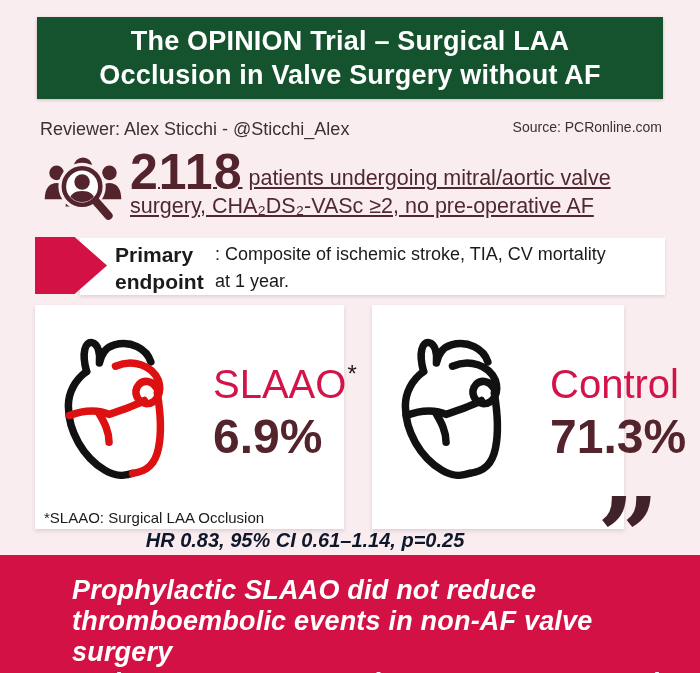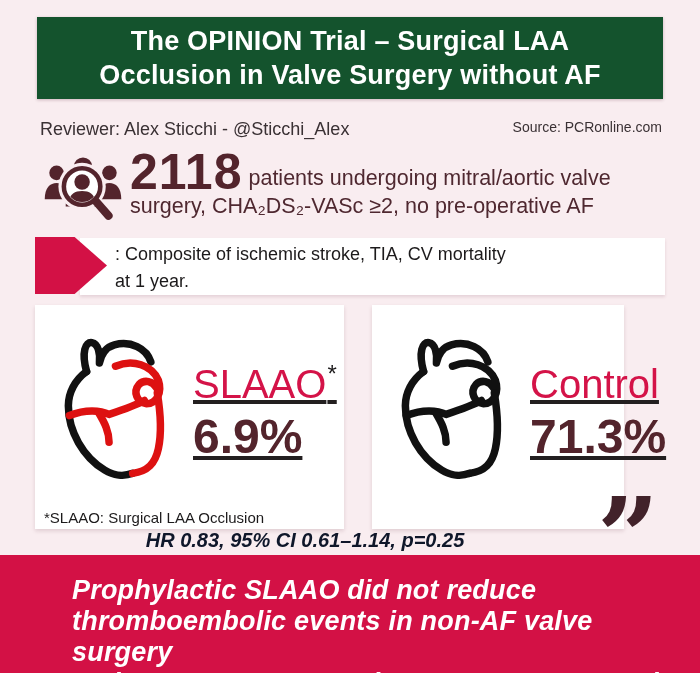"2118 patients undergoing mitral/aortic" .pop-text { text-decoration: none -> underline }
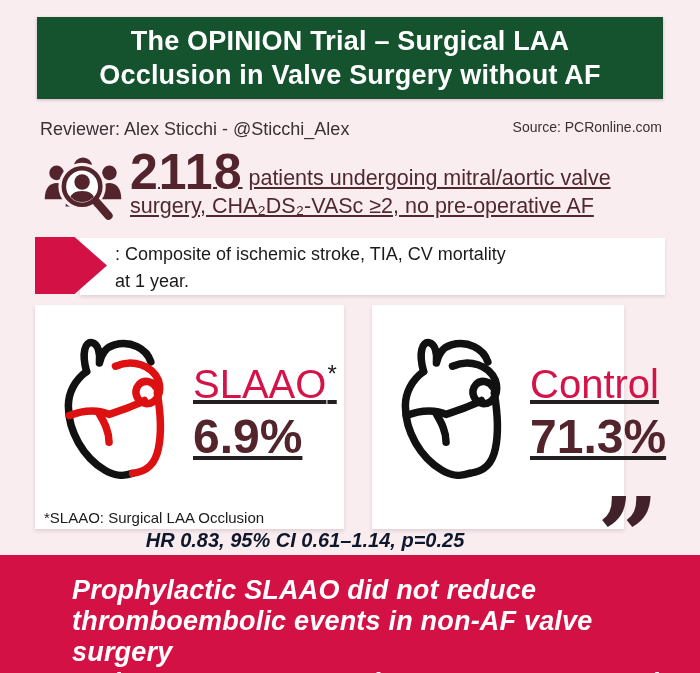"Primary endpoint" div.endpoint-label { html: none -> <div>Primary endpoint</div> }
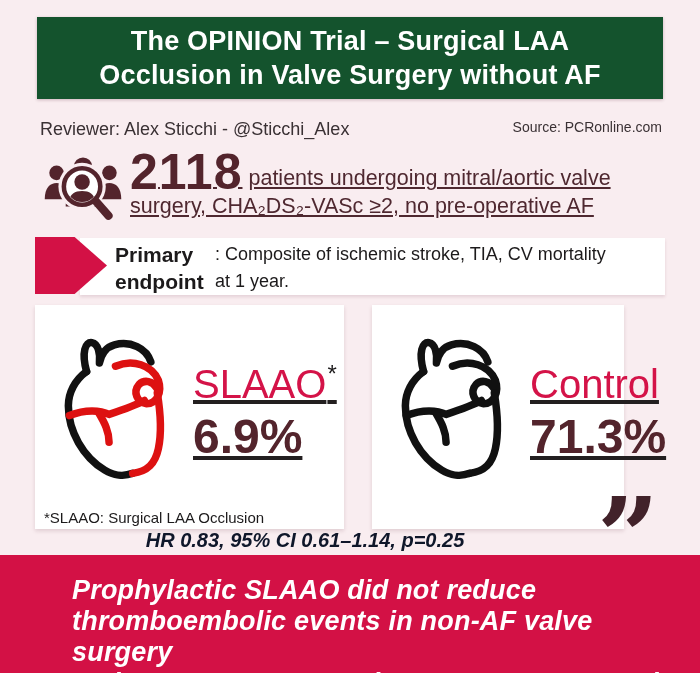"SLAAO*" .card-row { gap: 0 -> 20px; text-decoration: underline -> none }
